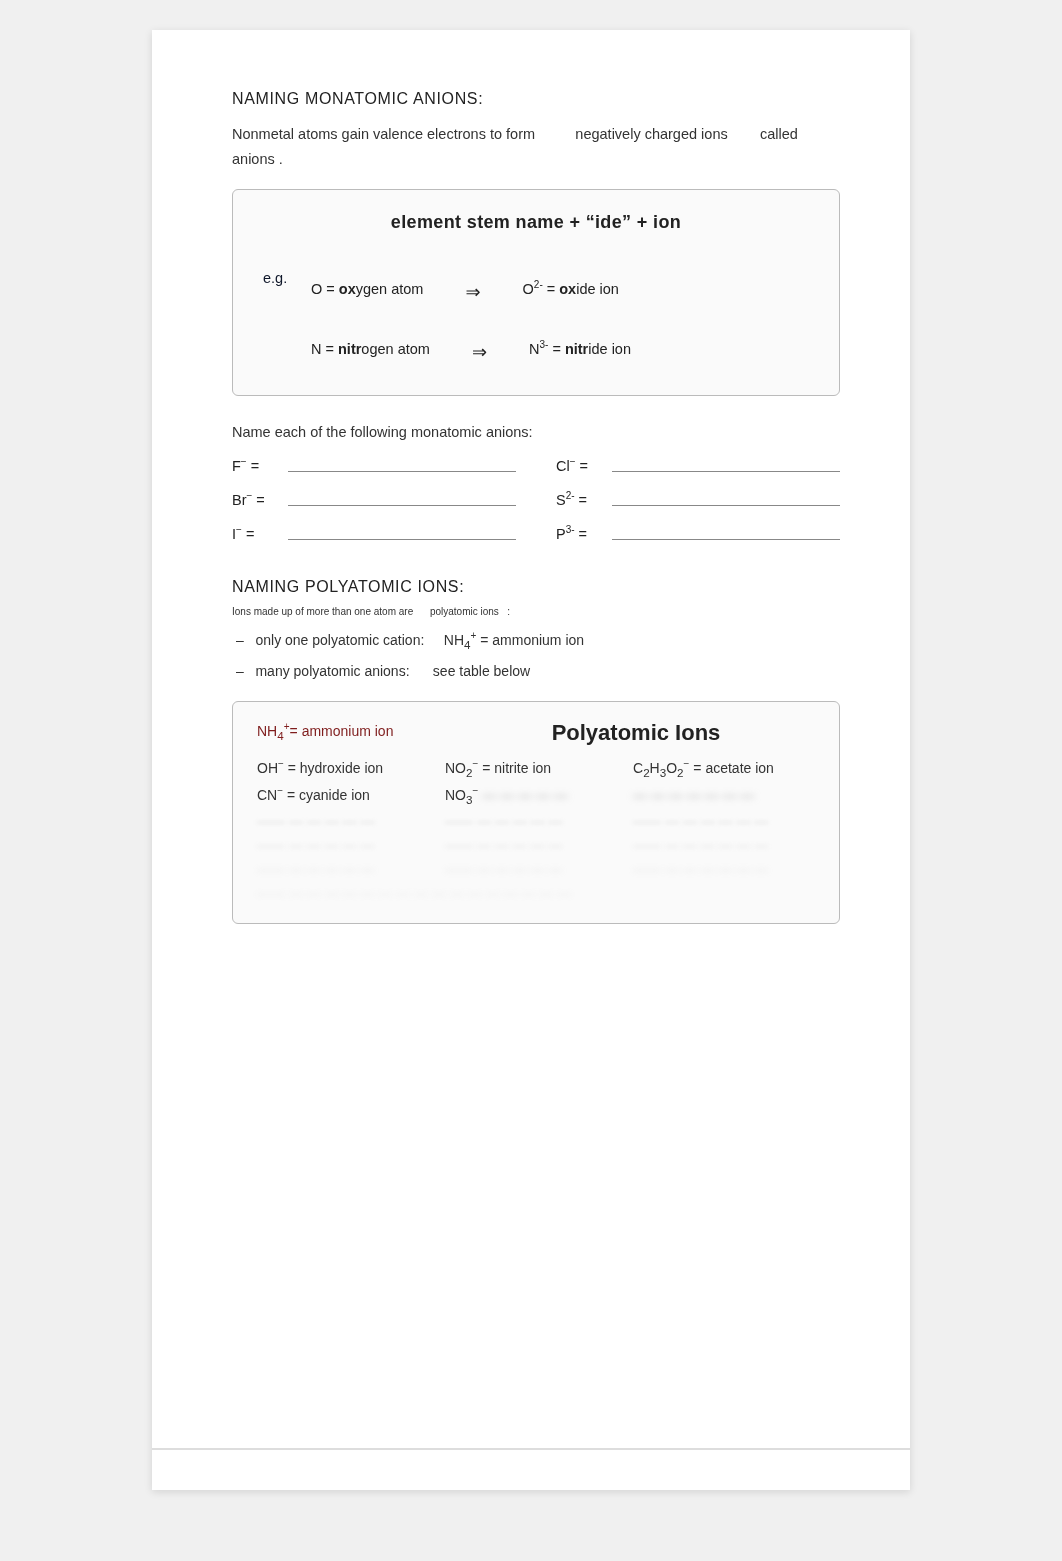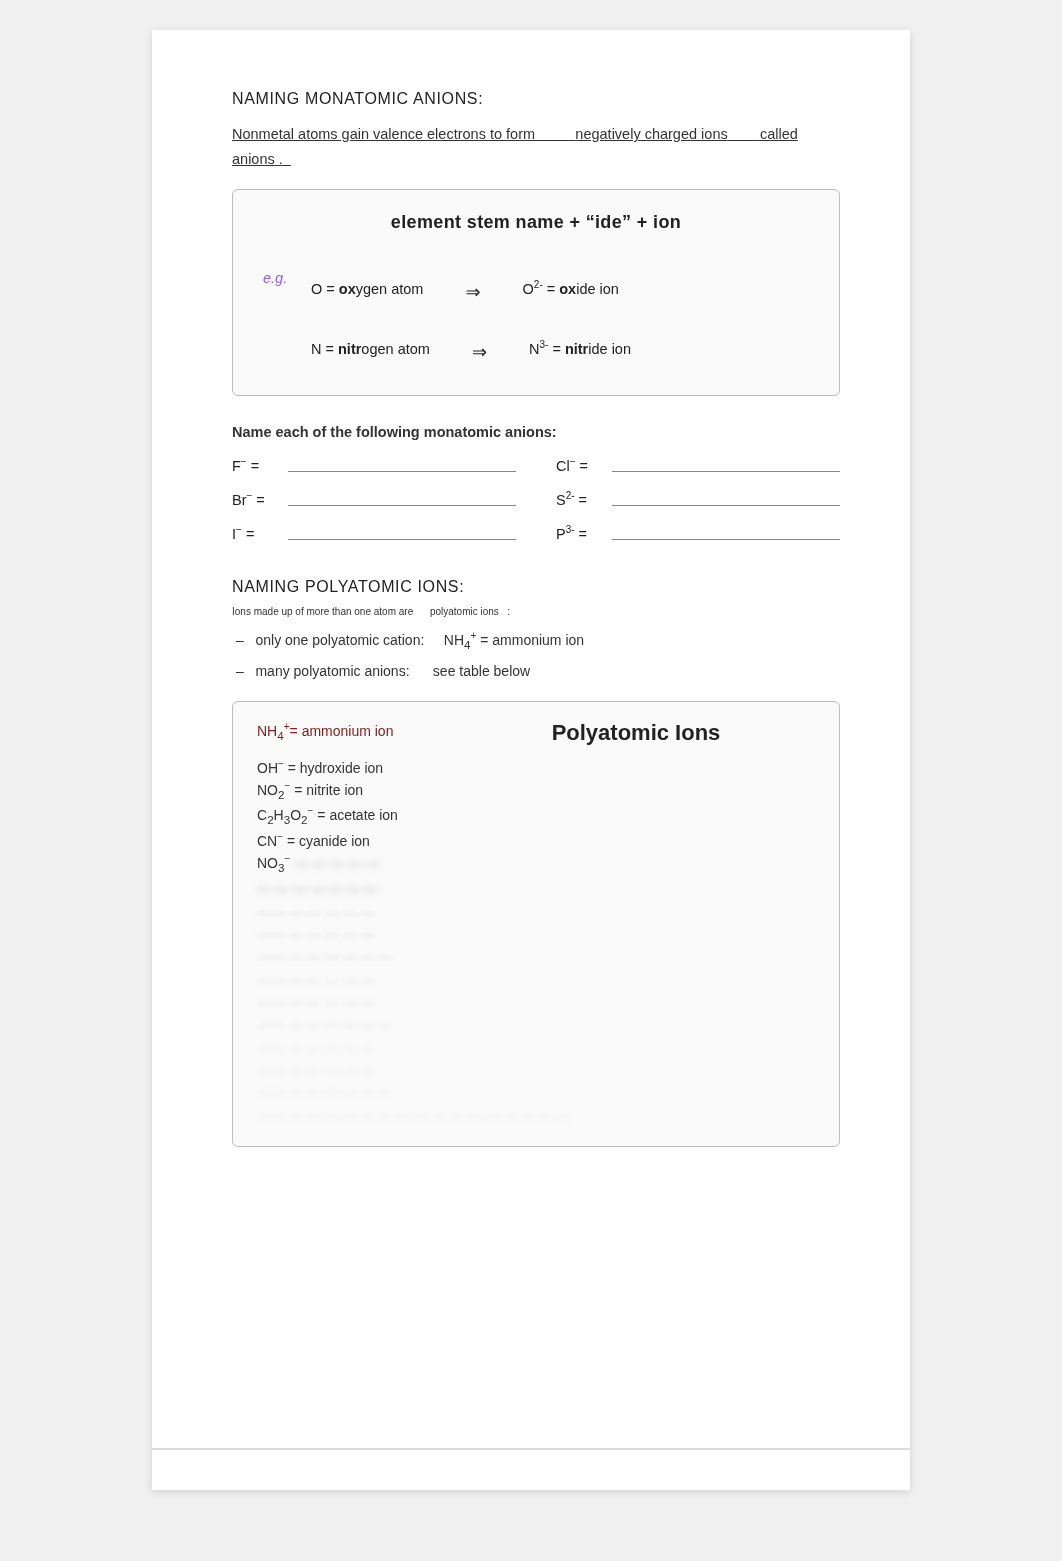"Nonmetal atoms gain valence electrons" .intro-text { text-decoration: underline -> none }
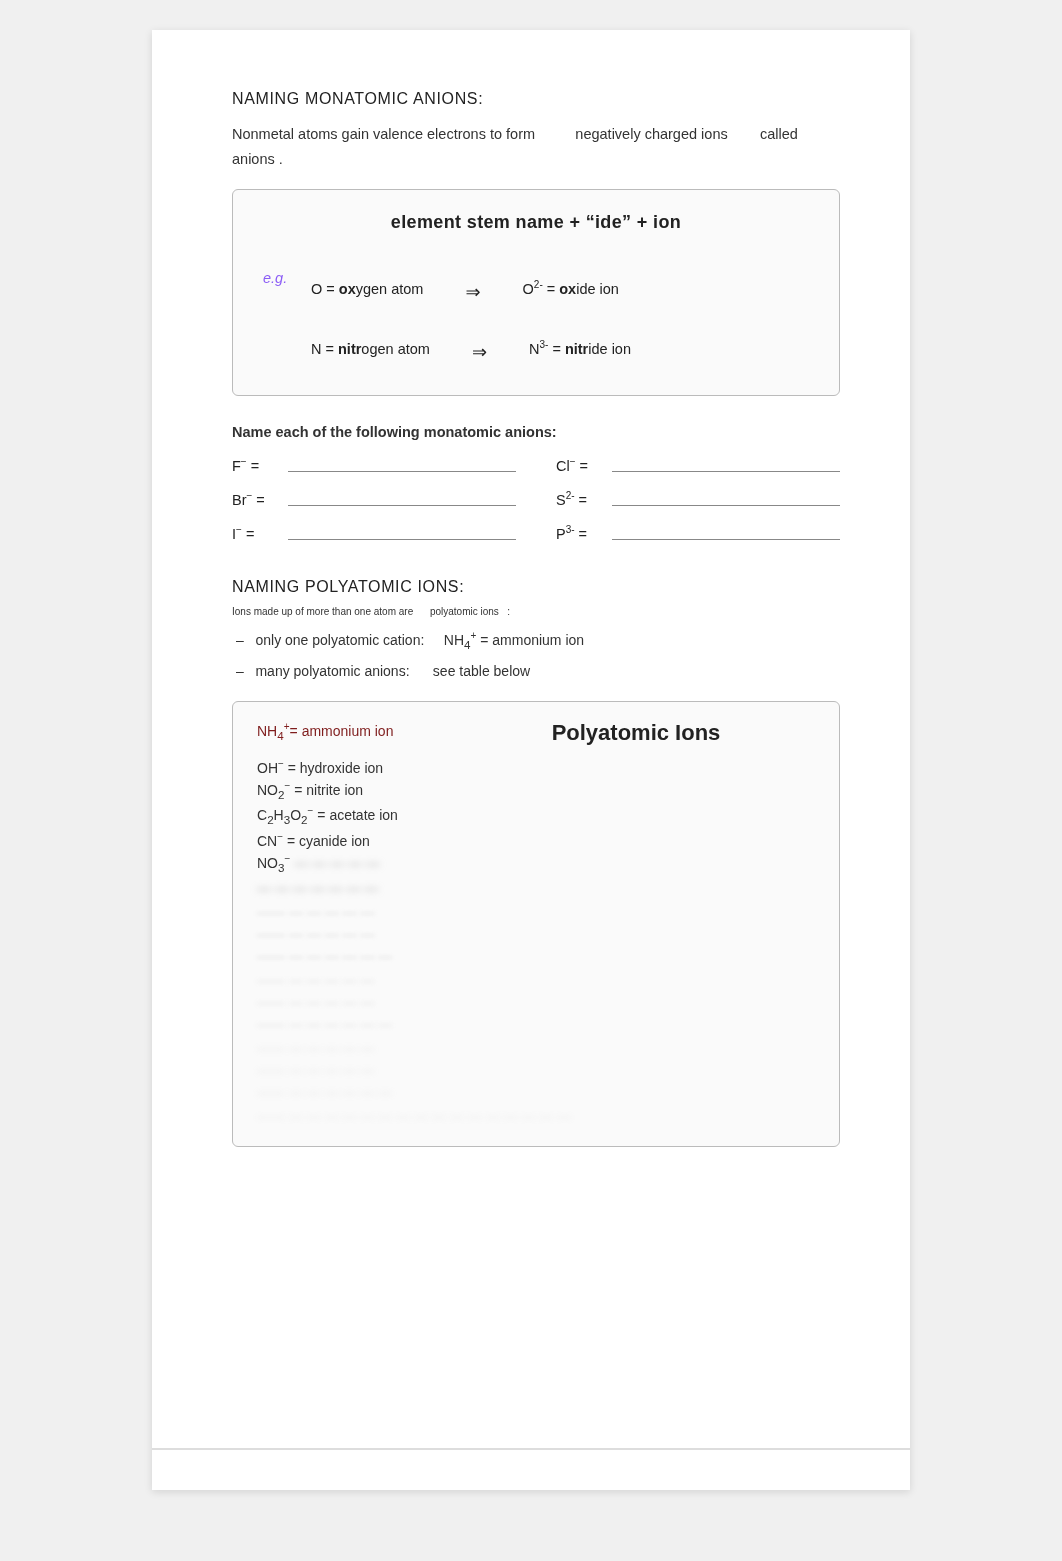"e.g." .example-label { color: #8b5cf6 -> #0f172a; font-style: italic -> none }
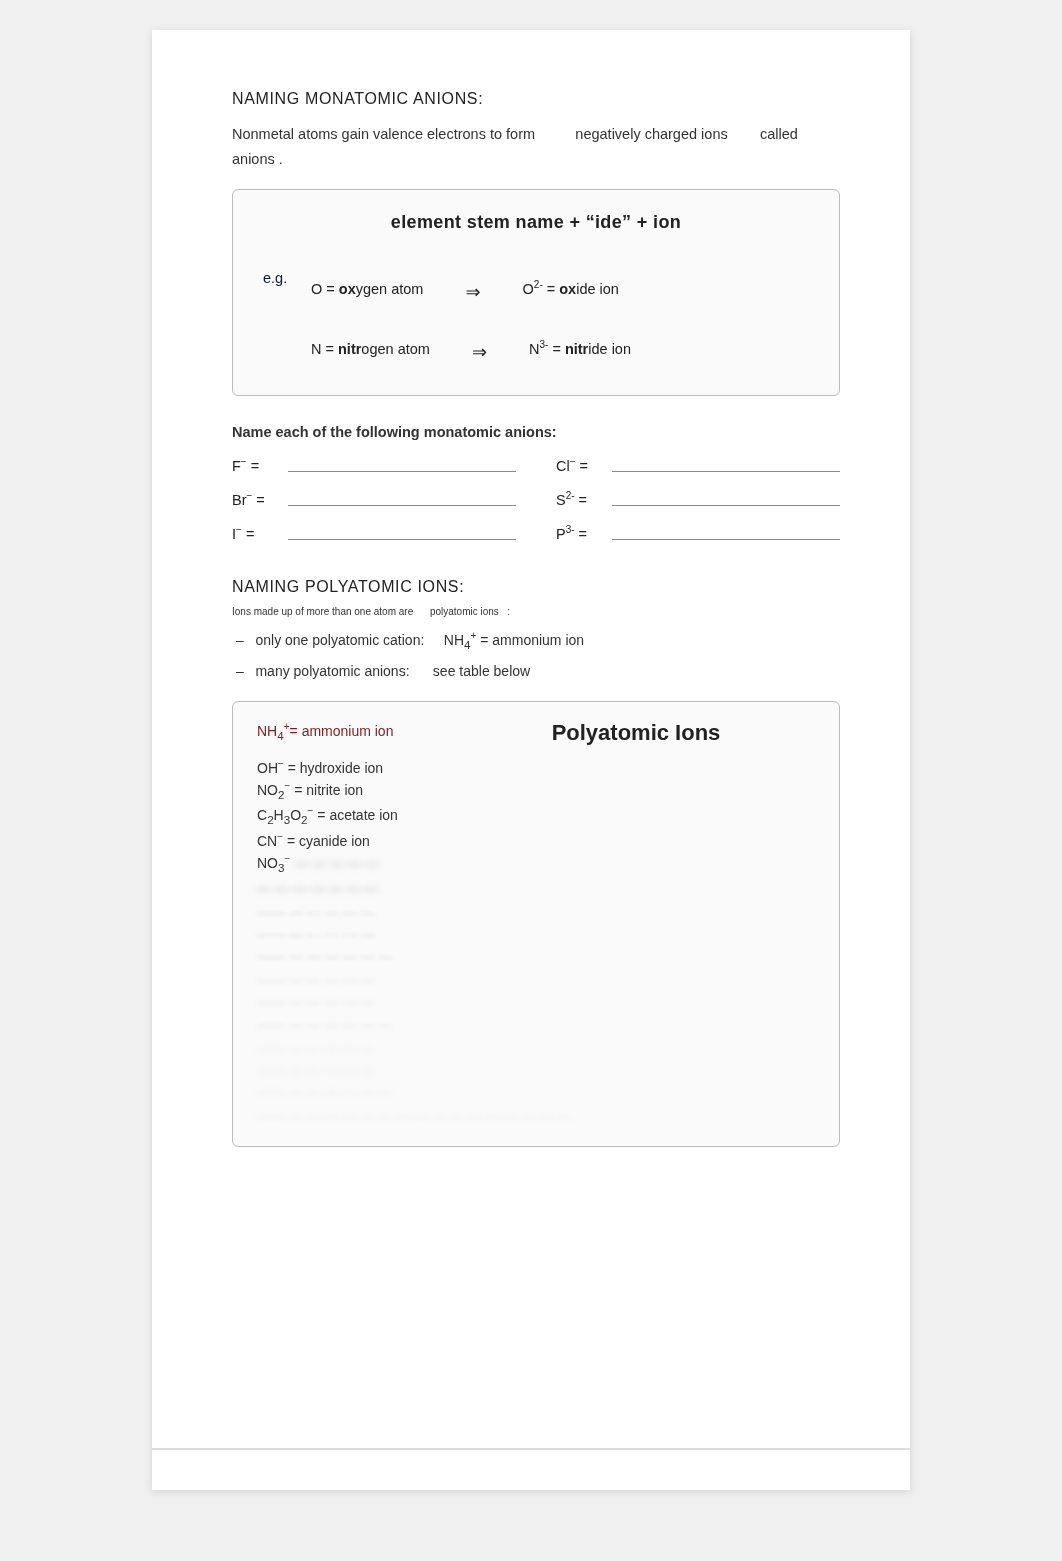"Name each of the following" .anion-section p { font-weight: bold -> none }
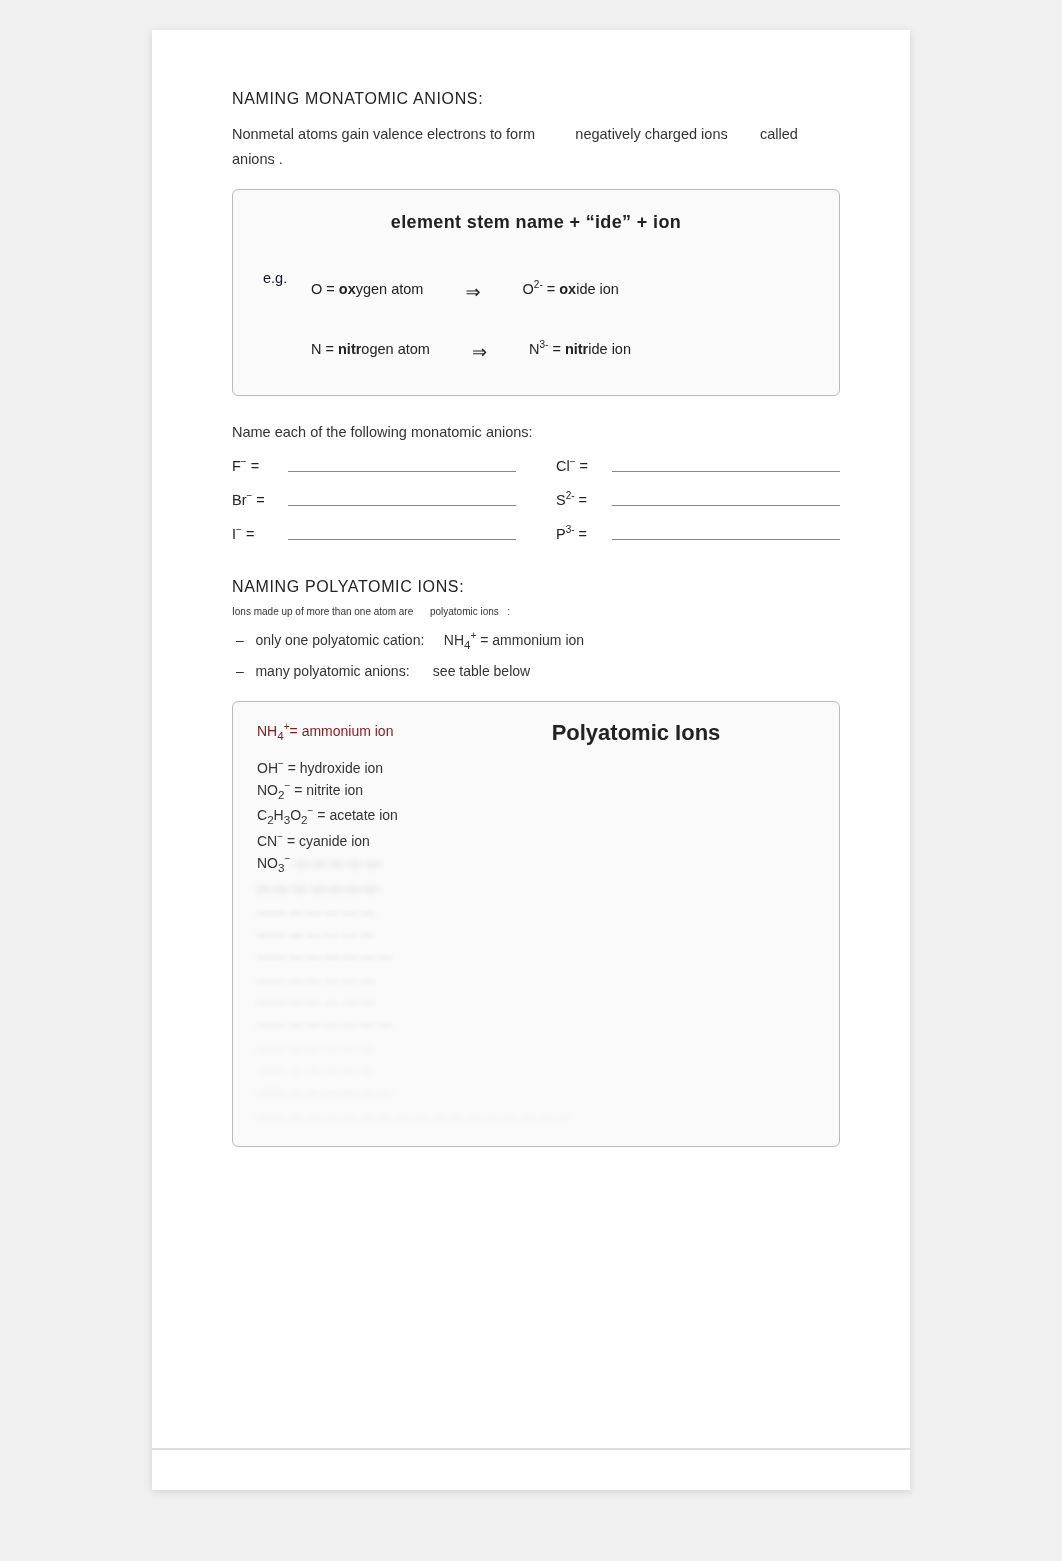"OH− = hydroxide ion" .poly-table-row { grid-template-columns: 1fr -> 1fr 1fr 1fr }
